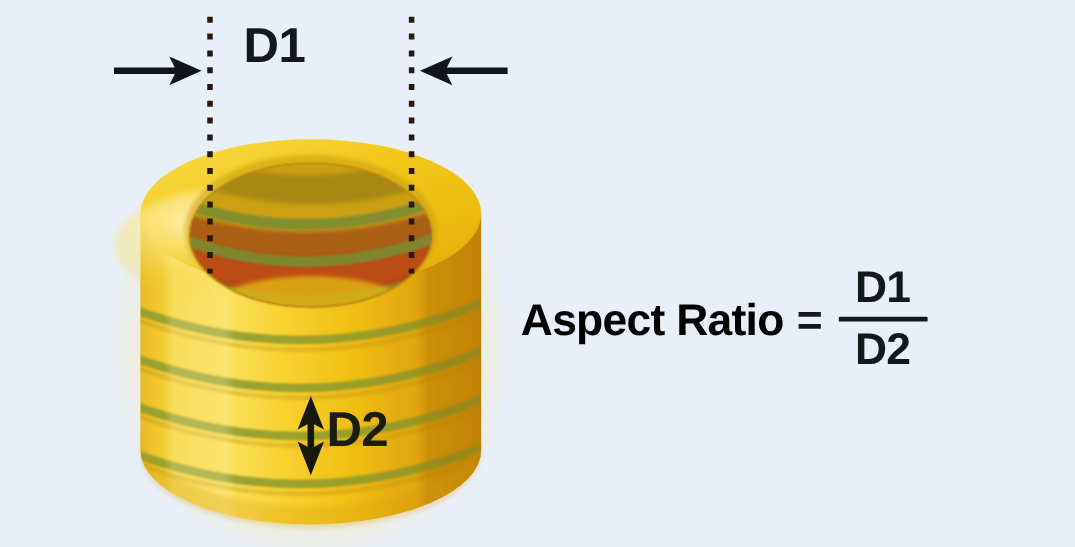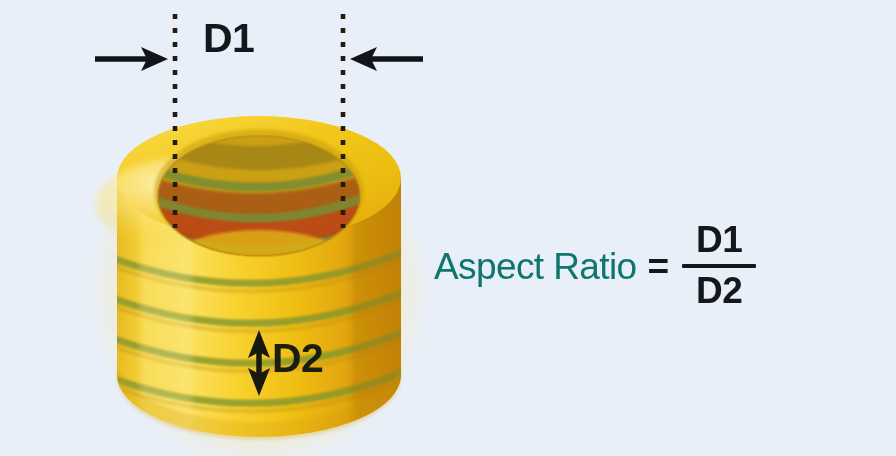"Aspect Ratio" #formula-label { color: #0f766e -> #000000; font-weight: normal -> bold }
